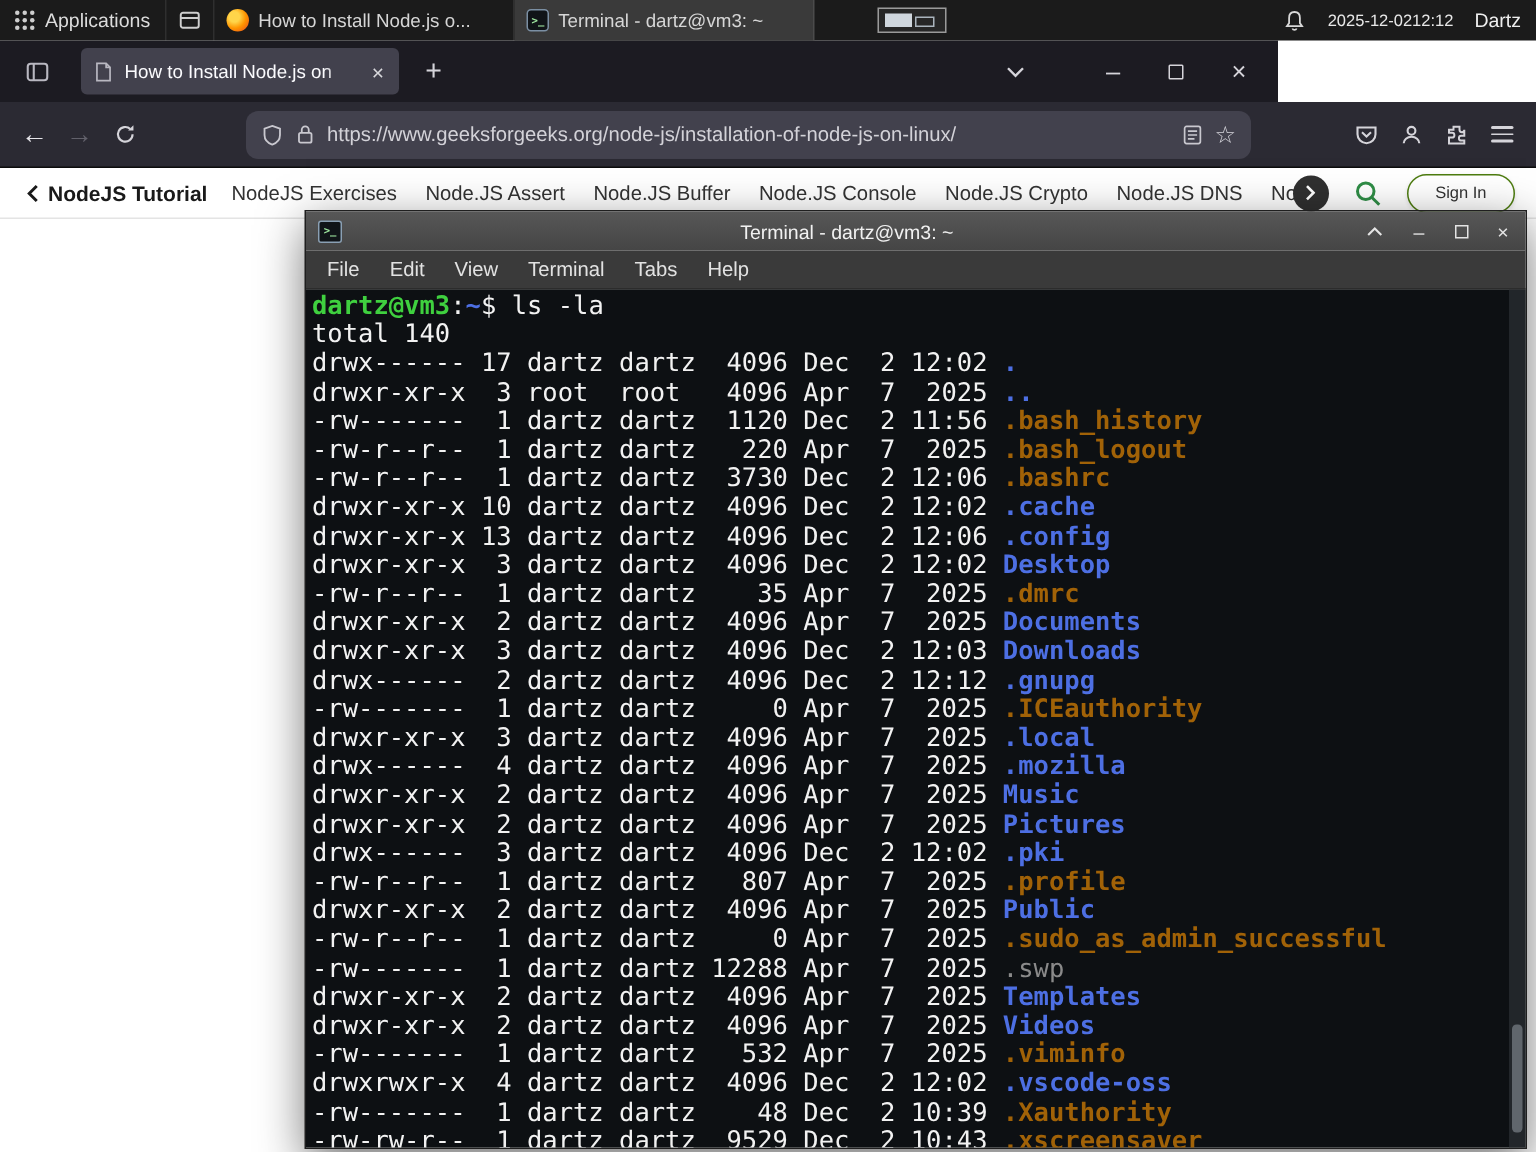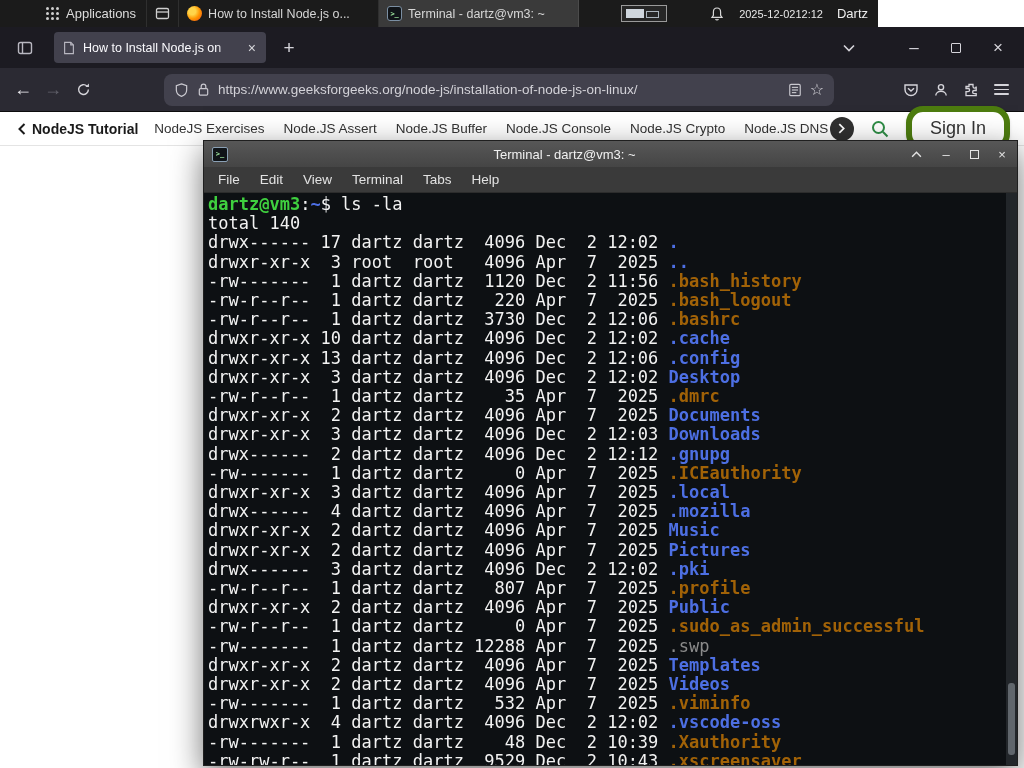"Applications" .taskbar { padding-left: 36px -> none; width: 878px -> 1024px }
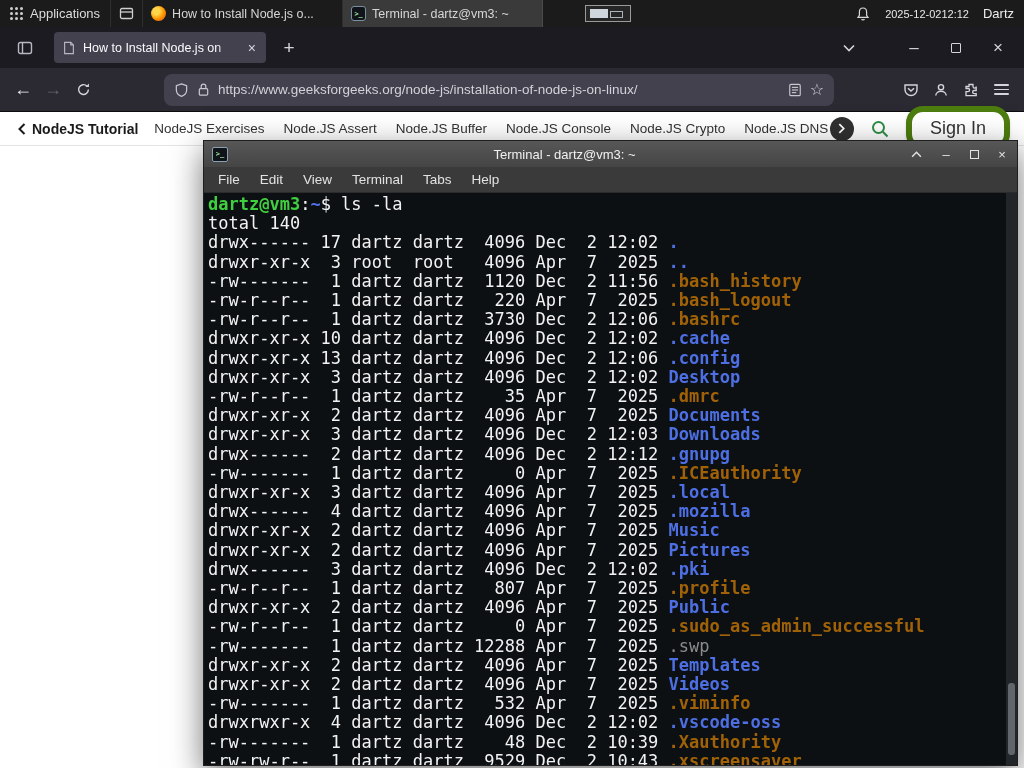"How to Install Node.js on" .tabbar { width: 1024px -> 852px }
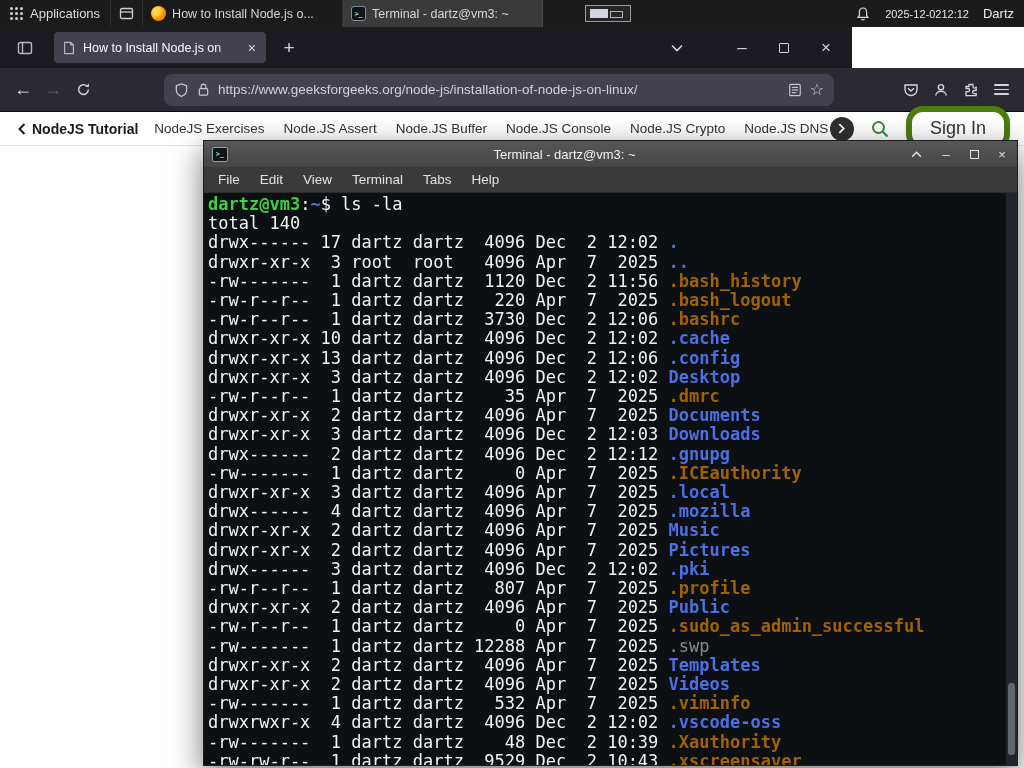"Sign In" .signin { border: 6px solid #4d7c0f -> 1px solid #4d7c0f; font-size: 18px -> 11px }
